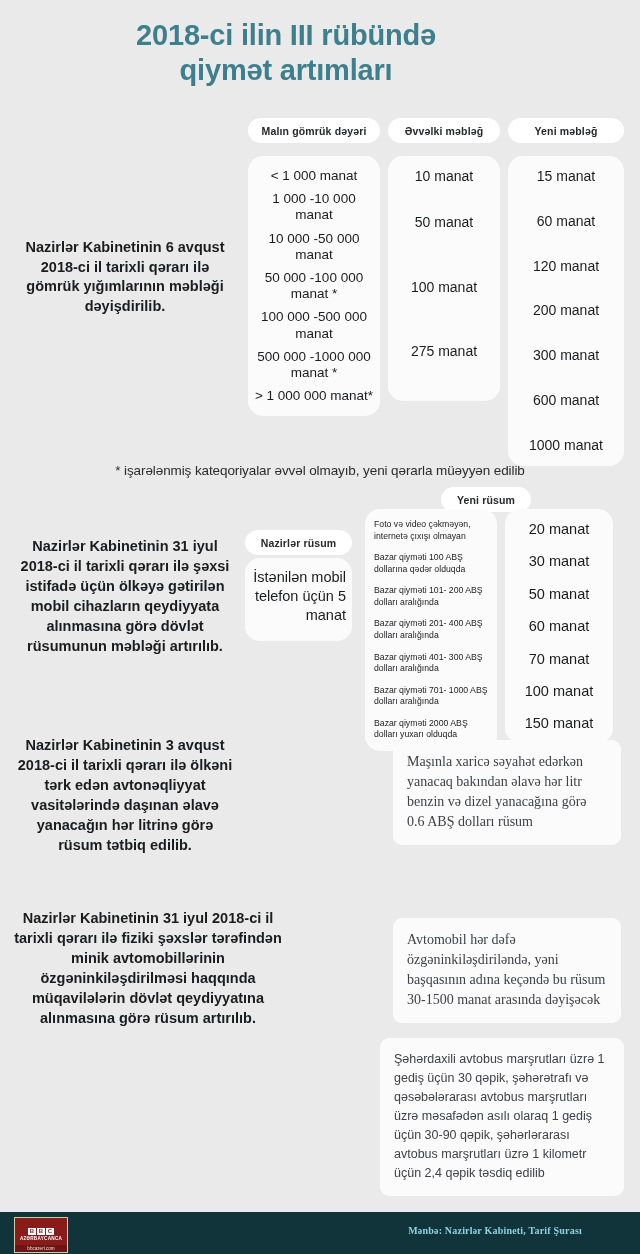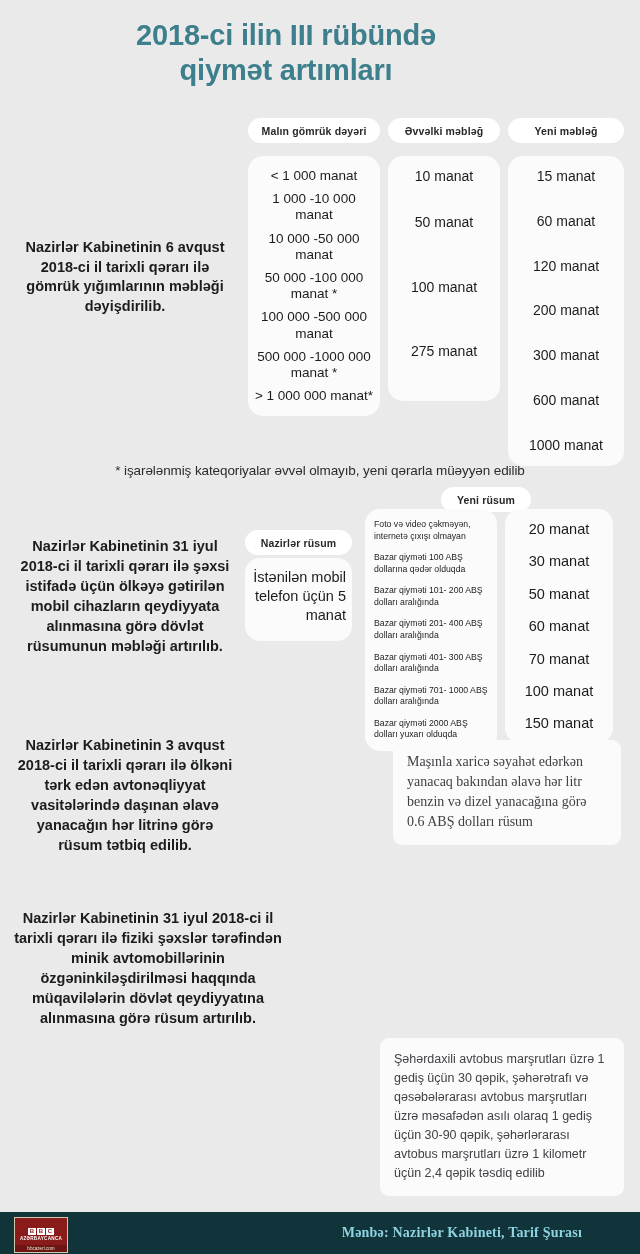"Avtomobil hər dəfə" div.block-right { html: none -> <div>Avtomobil hər dəfə özgəninkiləşdiriləndə, yəni başqasının adına keçəndə bu rüsum 30-1500 manat arasında dəyişəcək</div> }
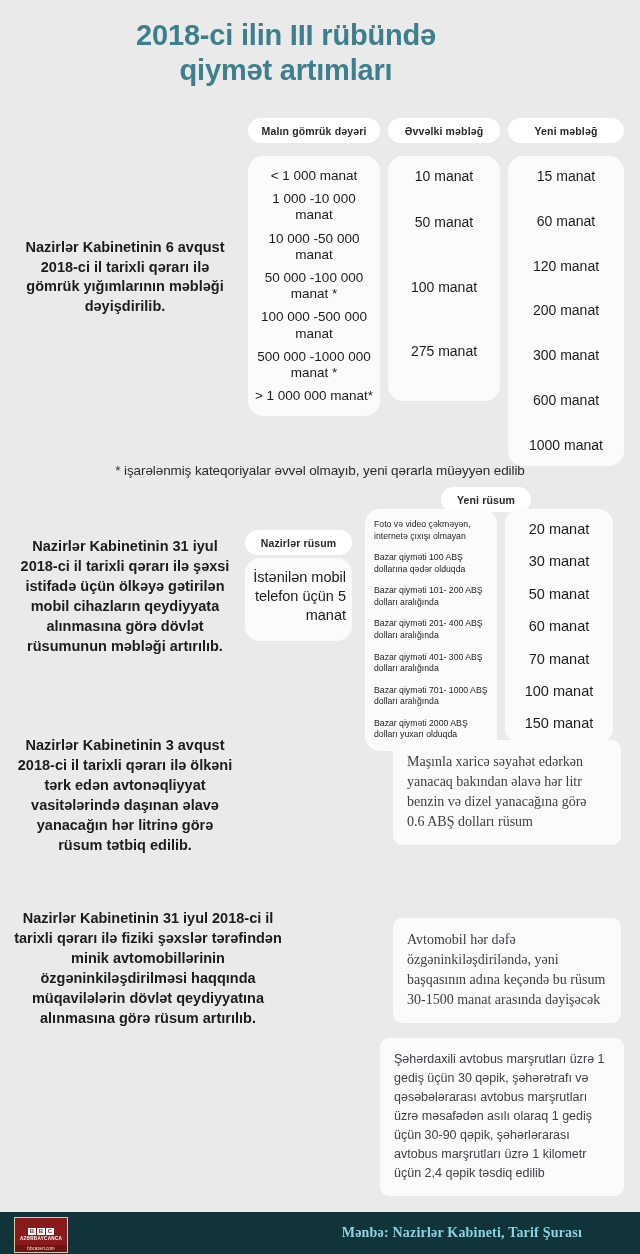"Mənbə: Nazirlər Kabineti, Tarif Şurası" .source { font-size: 14px -> 10px }
